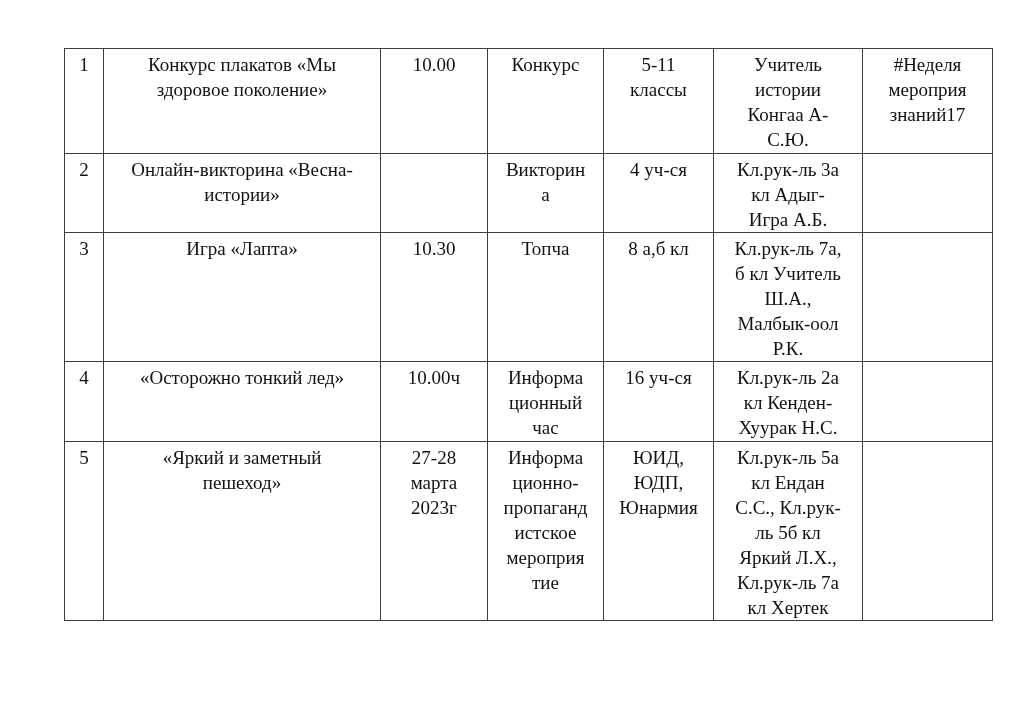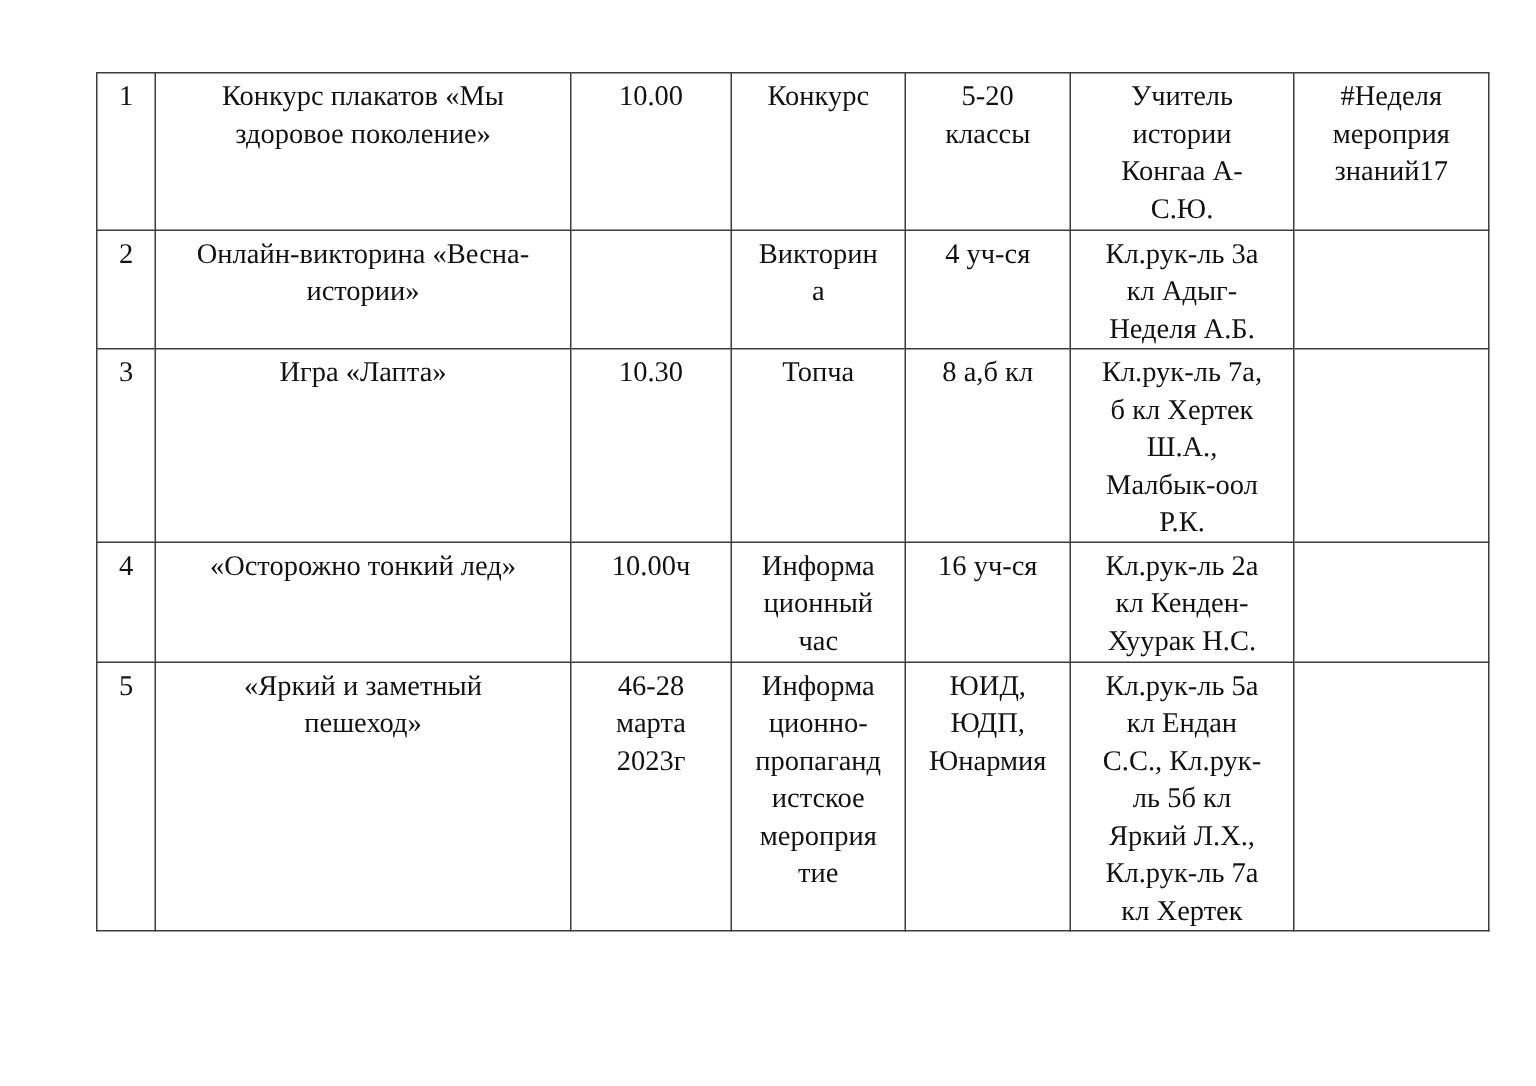"5-20" td { text: 5-20 -> 5-11 }
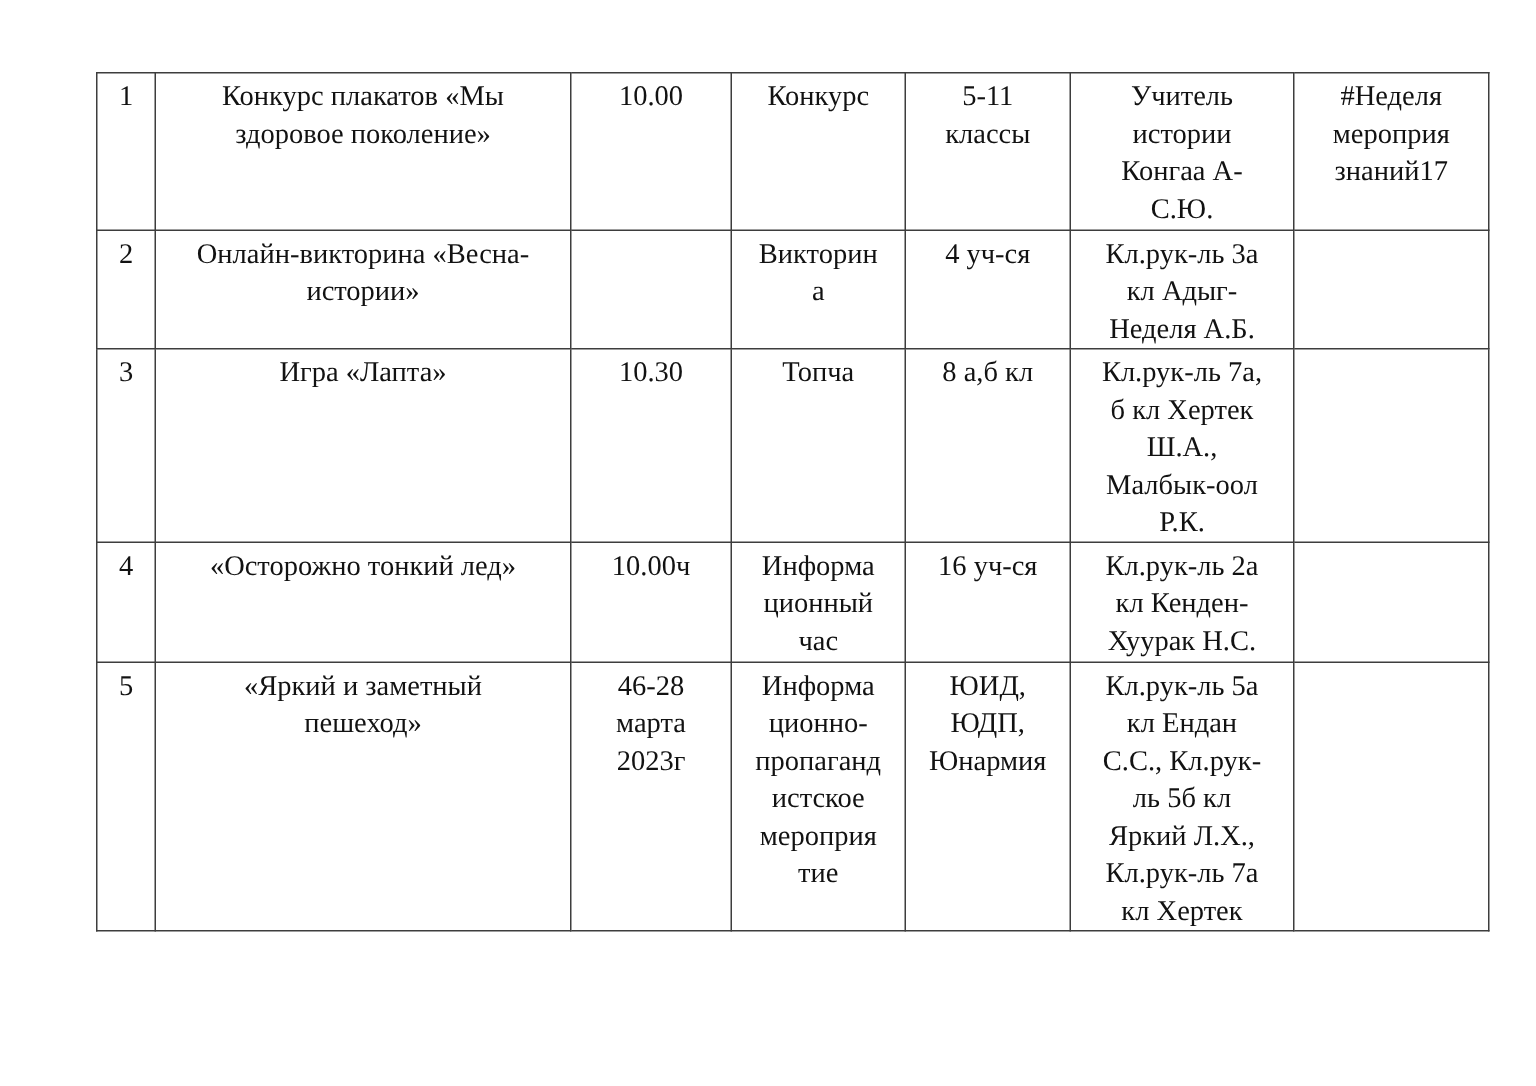"Кл.рук-ль 3а" td { text: Неделя -> Игра }
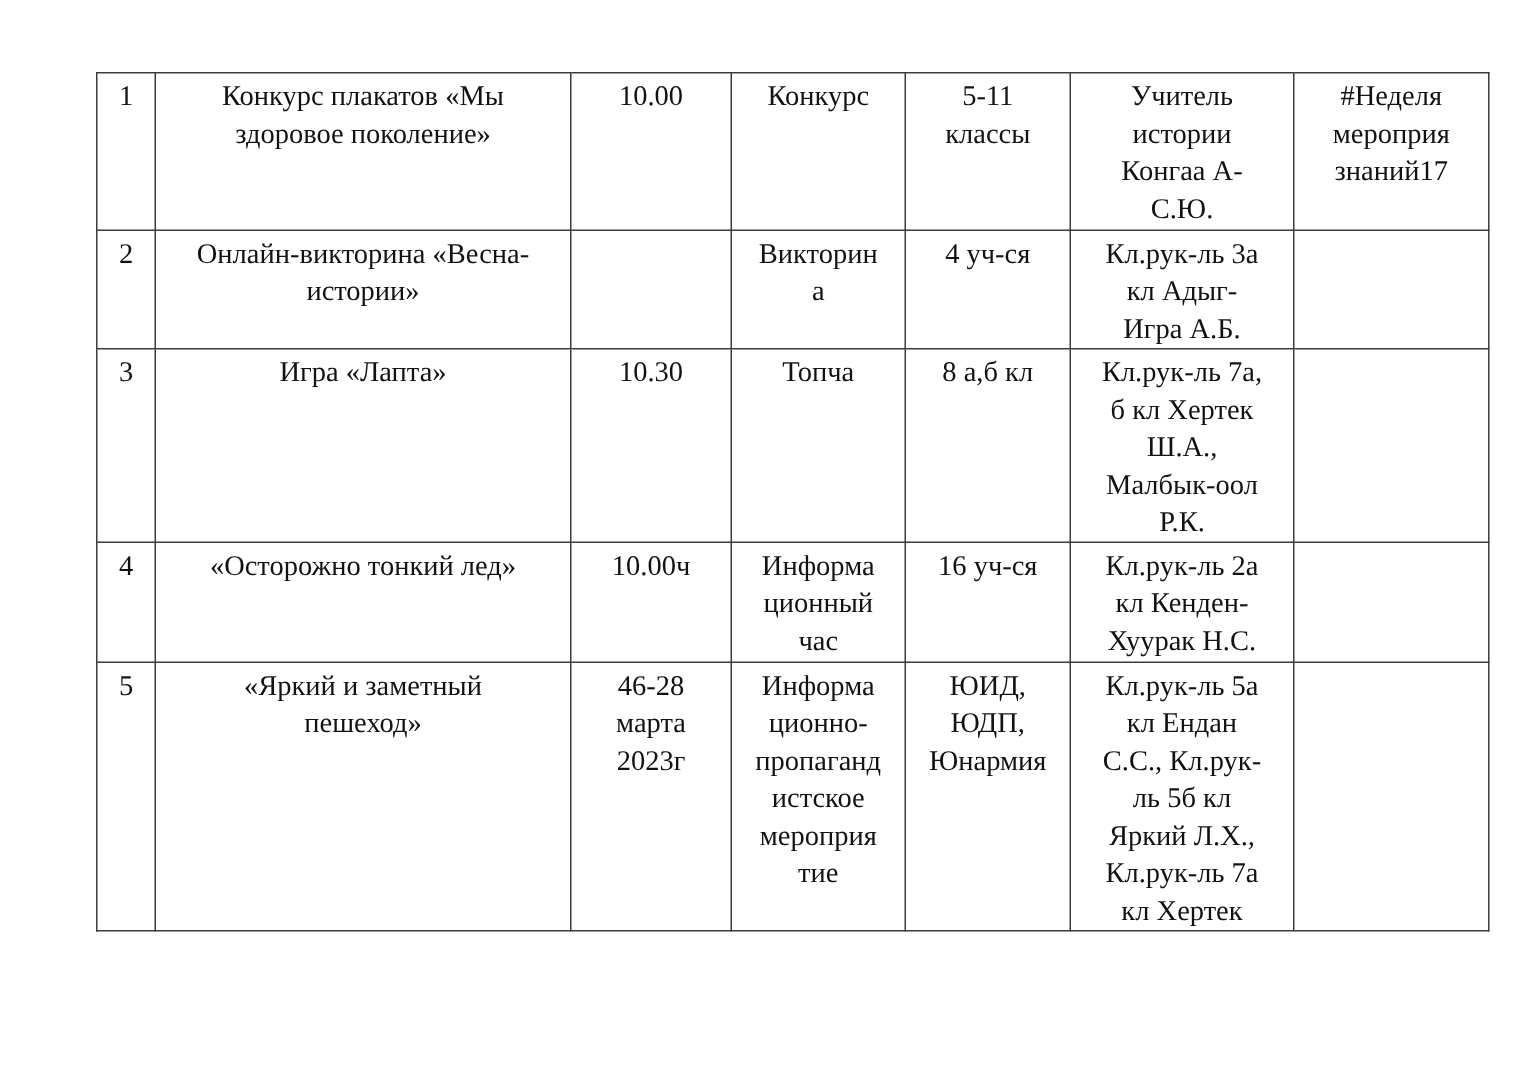"Кл.рук-ль 7а," td { text: Хертек -> Учитель }
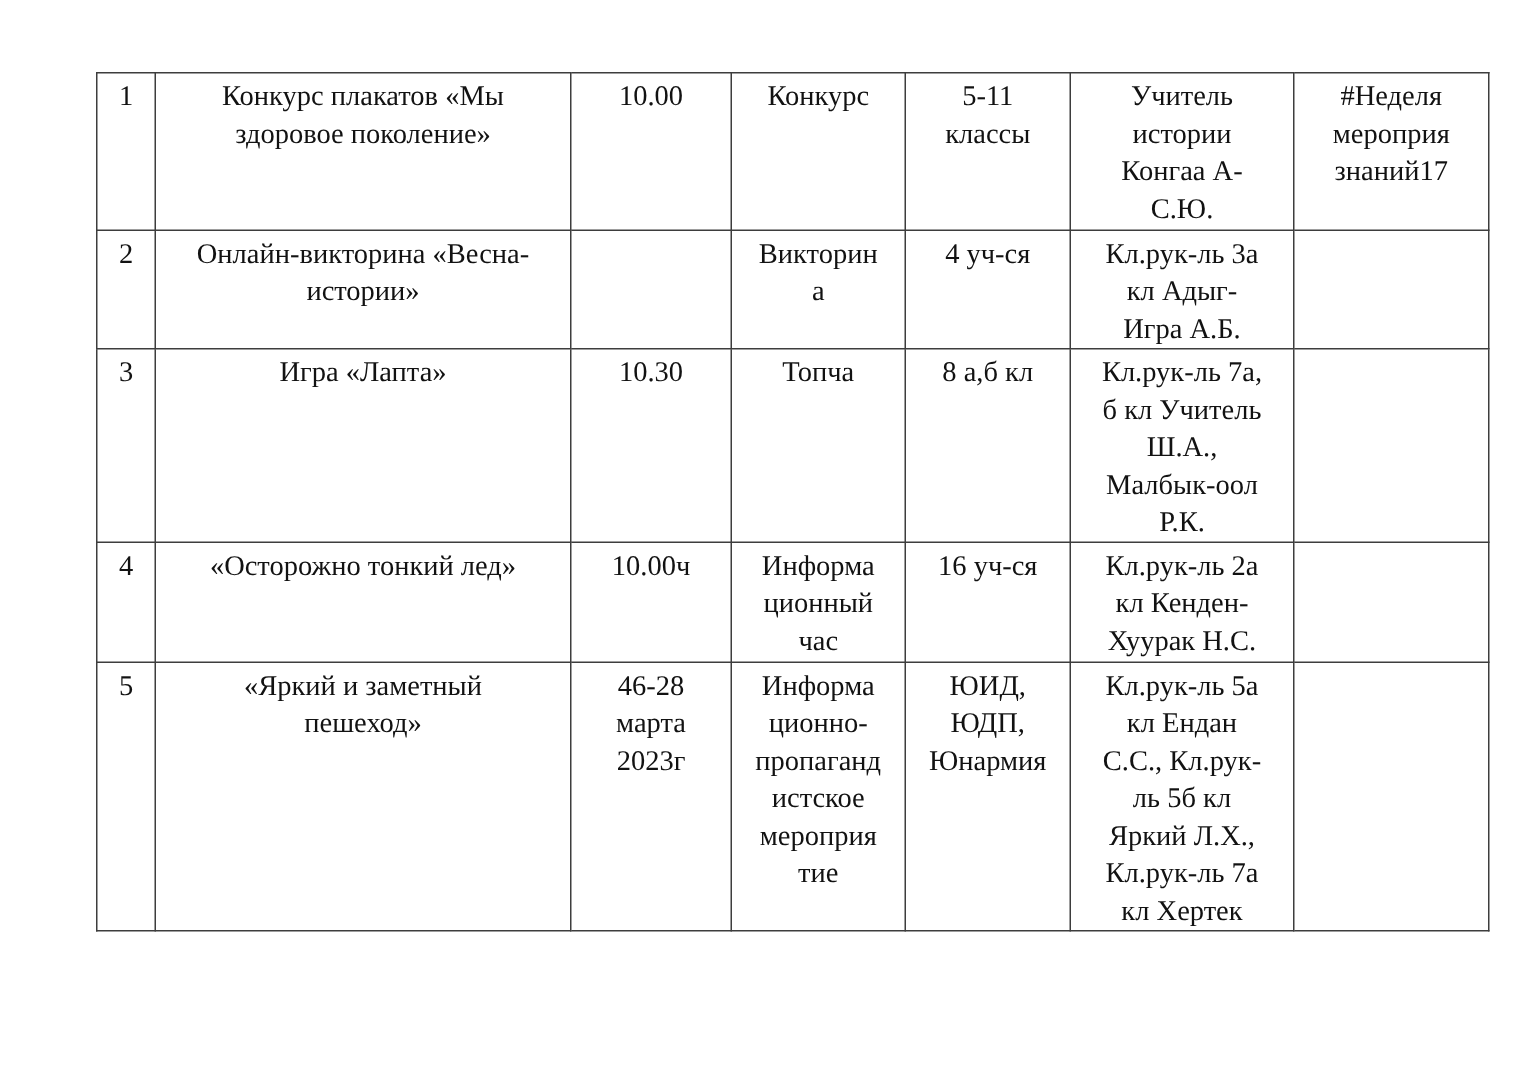"46-28" td { text: 46-28 -> 27-28 }
